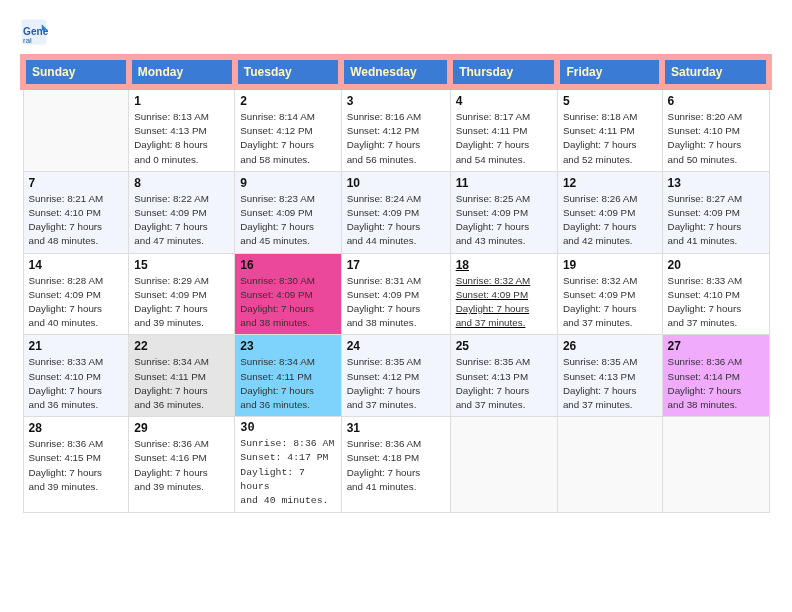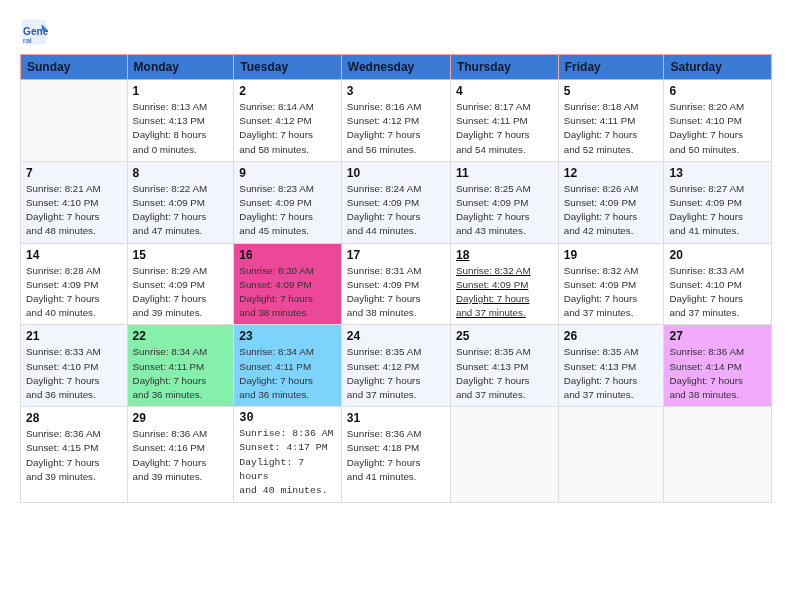"Sunday" .calendar th { border: 1px solid #fca5a5 -> 6px solid #fca5a5; color: #0f172a -> #fef9c3 }
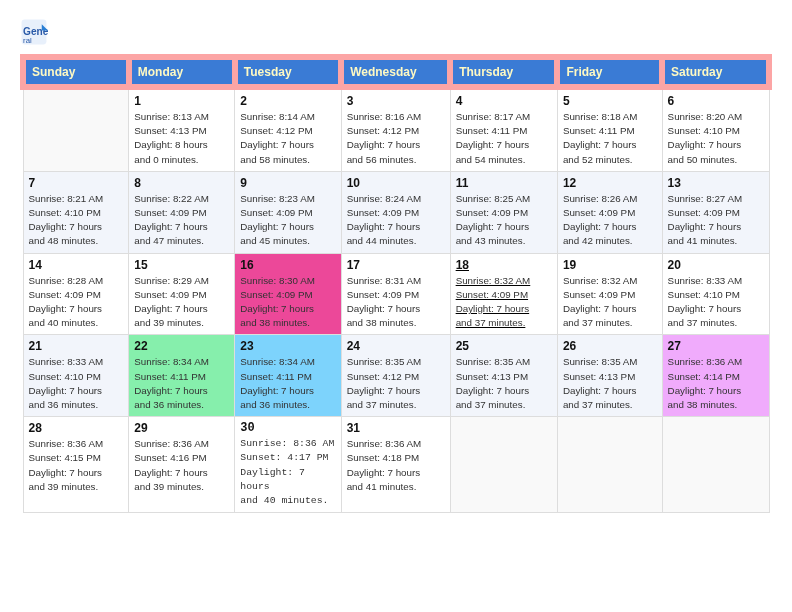"22" td { background: #86efac -> #e5e5e5 }
